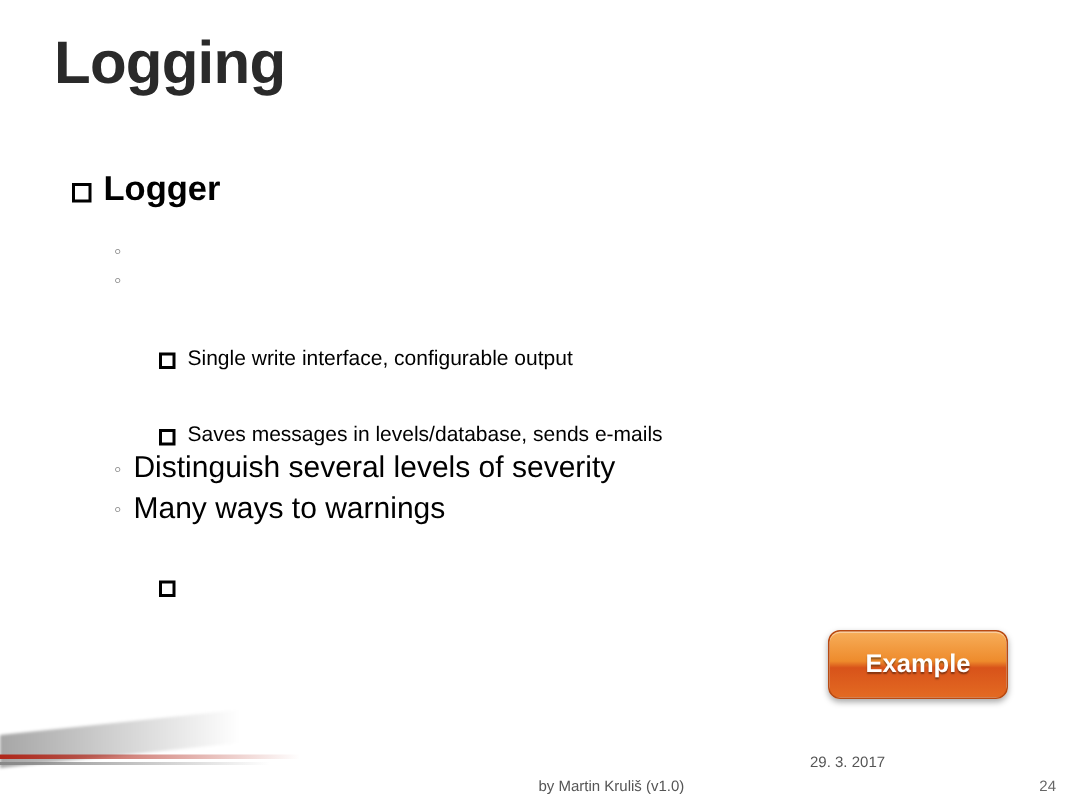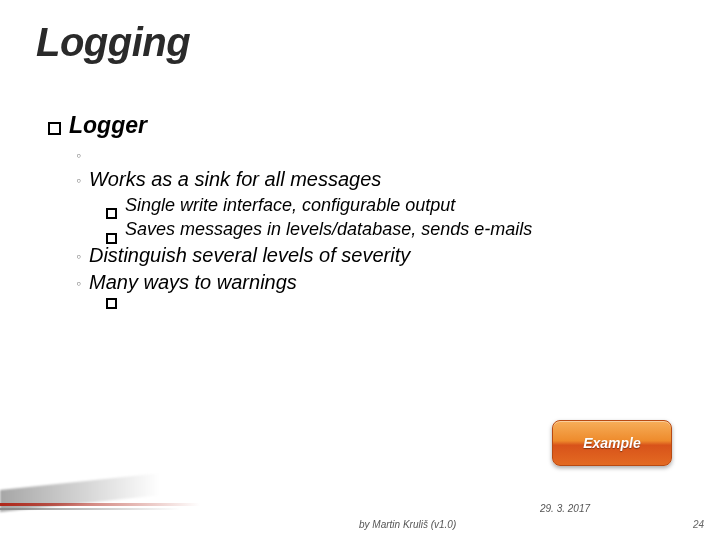"Logging" .slide { font-style: italic -> none }
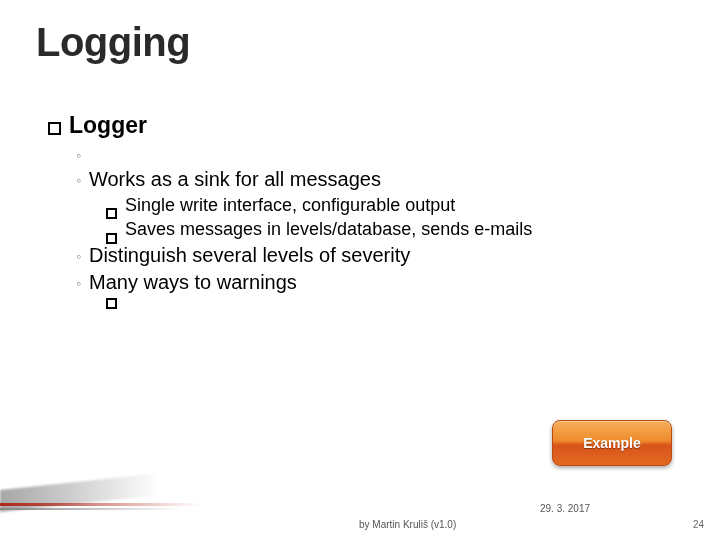"Logger" .lvl1 { margin-bottom: 6px -> 18px }
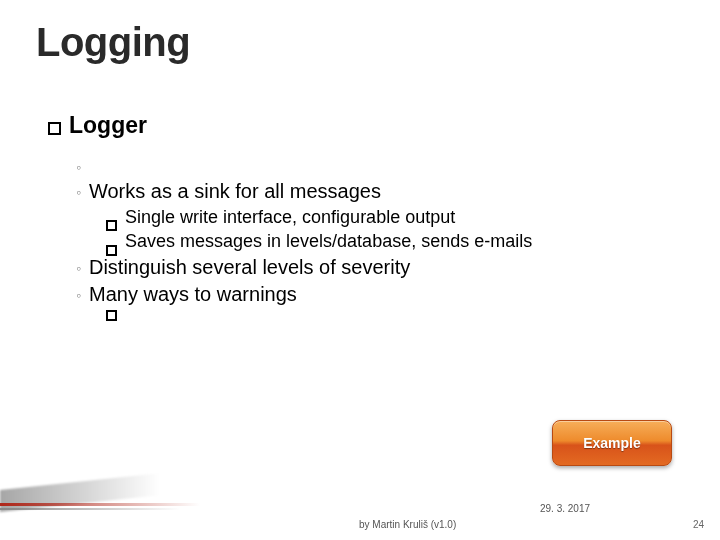"Works as a sink for" span { html: <span>Works as a sink for all messages</span> -> none }
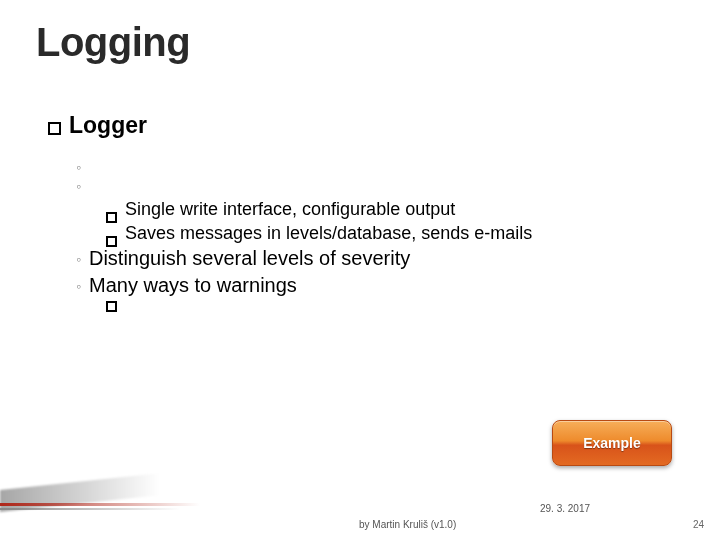"Single write interface, configurable" .lvl3 { align-items: flex-end -> center; font-size: 18px -> 14px; margin-top: none -> 32px }
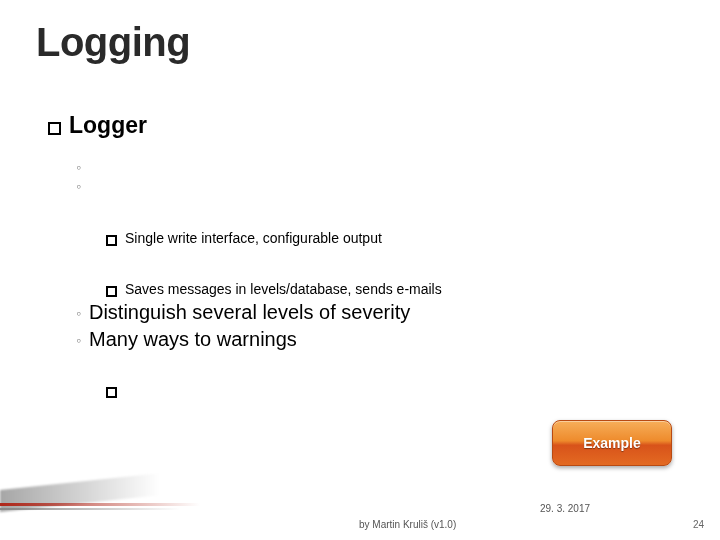"Example" .example-btn { font-size: 14px -> 17px }
